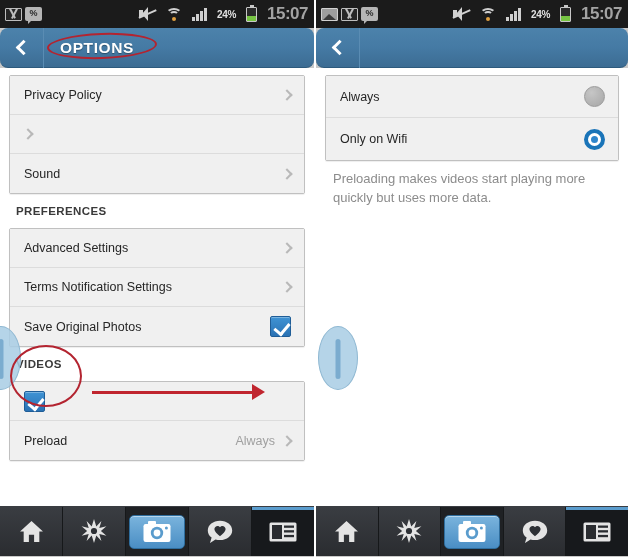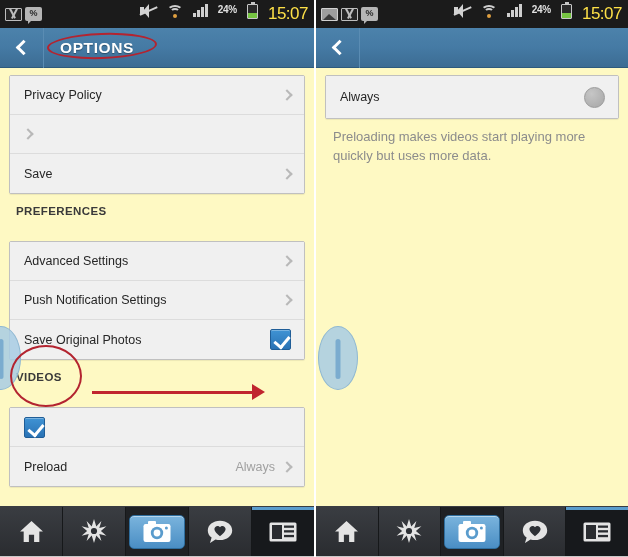"24%" .sb-right { align-items: none -> center }
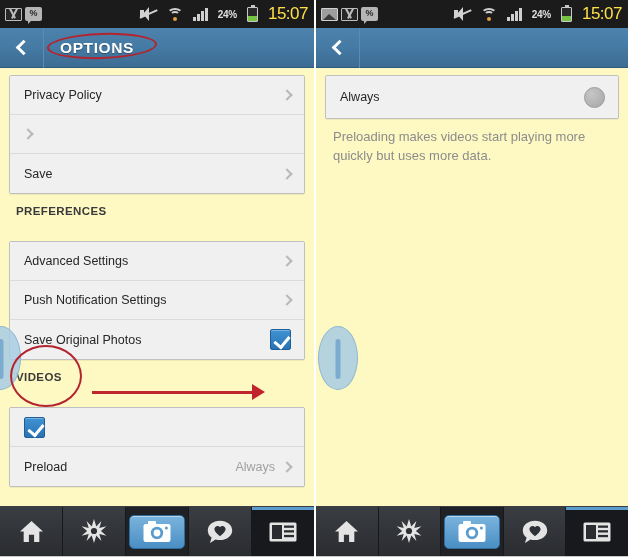"15:07" .clock { color: #fde047 -> #a3a3a3; font-weight: normal -> bold }
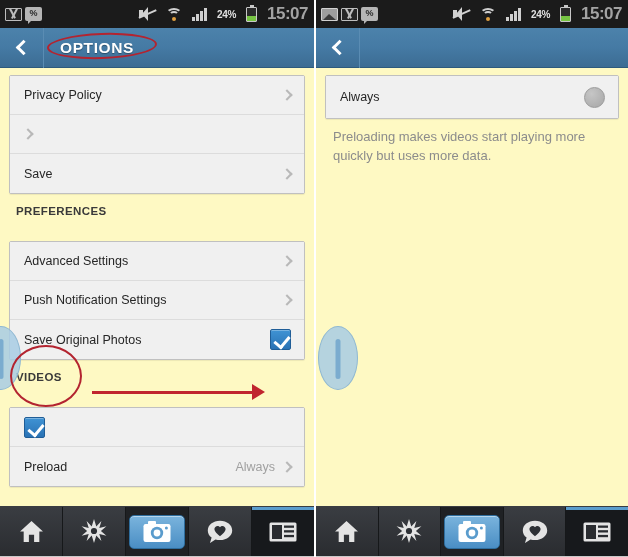"OPTIONS" .actionbar { border-radius: none -> 8px }
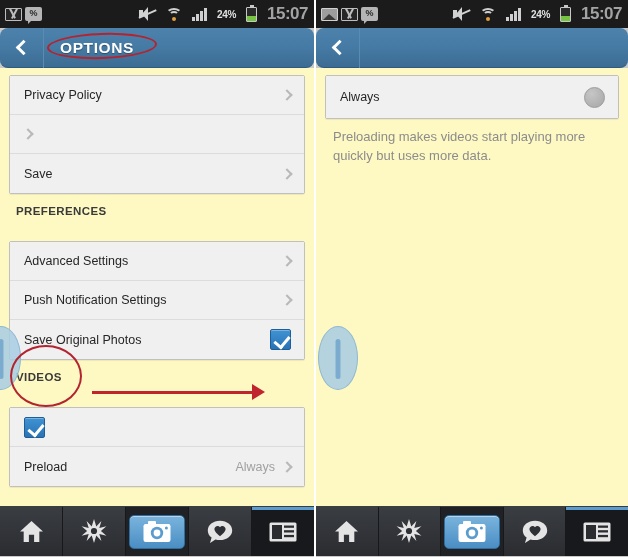"Privacy Policy" .content { background: #fef9c3 -> #ffffff }
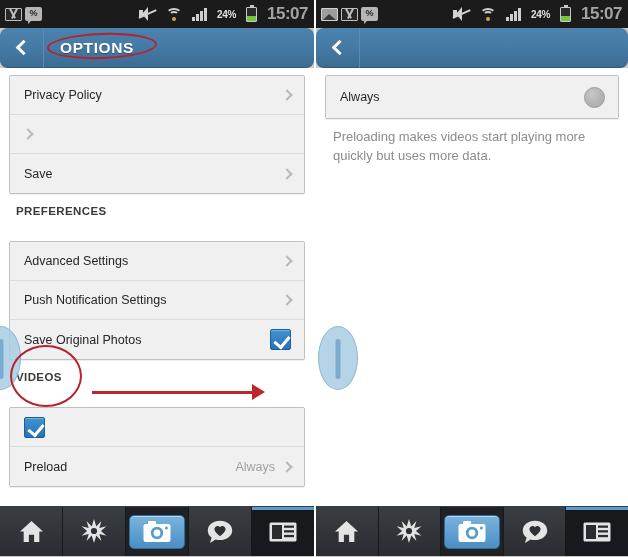"Only on Wifi" div.row { html: none -> <div> <span>Only on Wifi</span> <span></span> </div> }
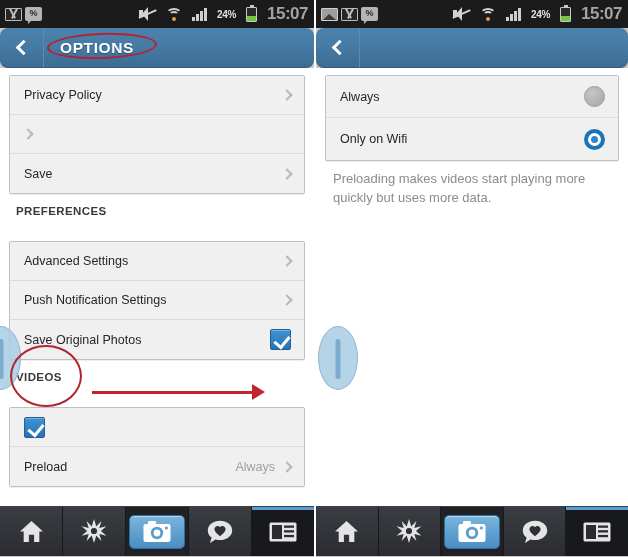"Save" span.row-label { text: Save -> Sound }
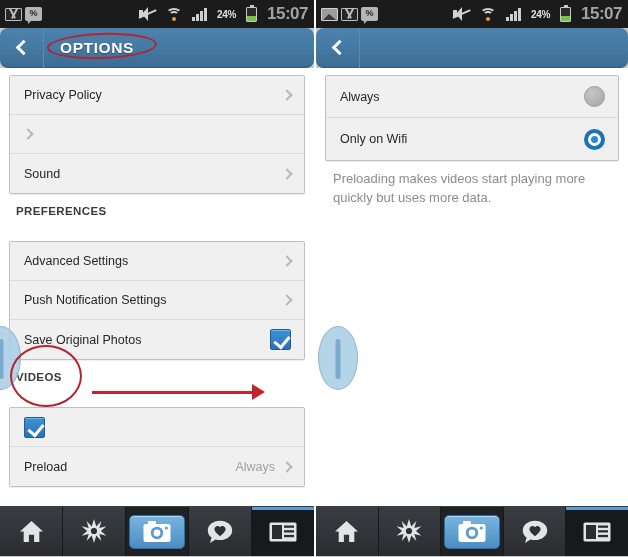"PREFERENCES" .section-hdr { padding: 11px 0 24px 16px -> 11px 0 11px 16px }
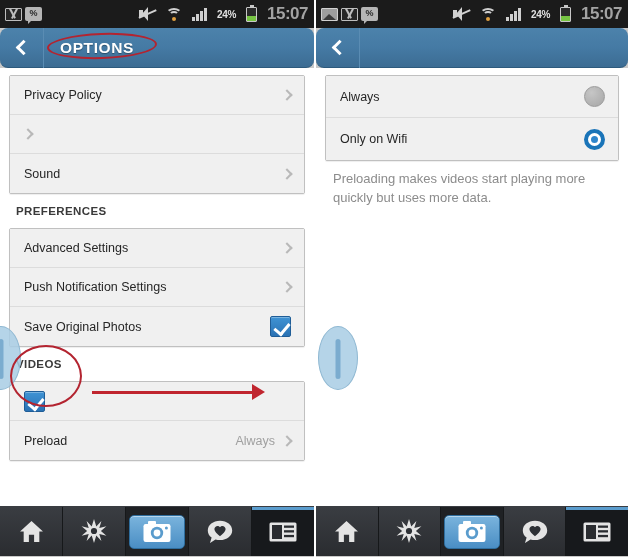"Push Notification Settings" span.row-label { text: Push -> Terms }
